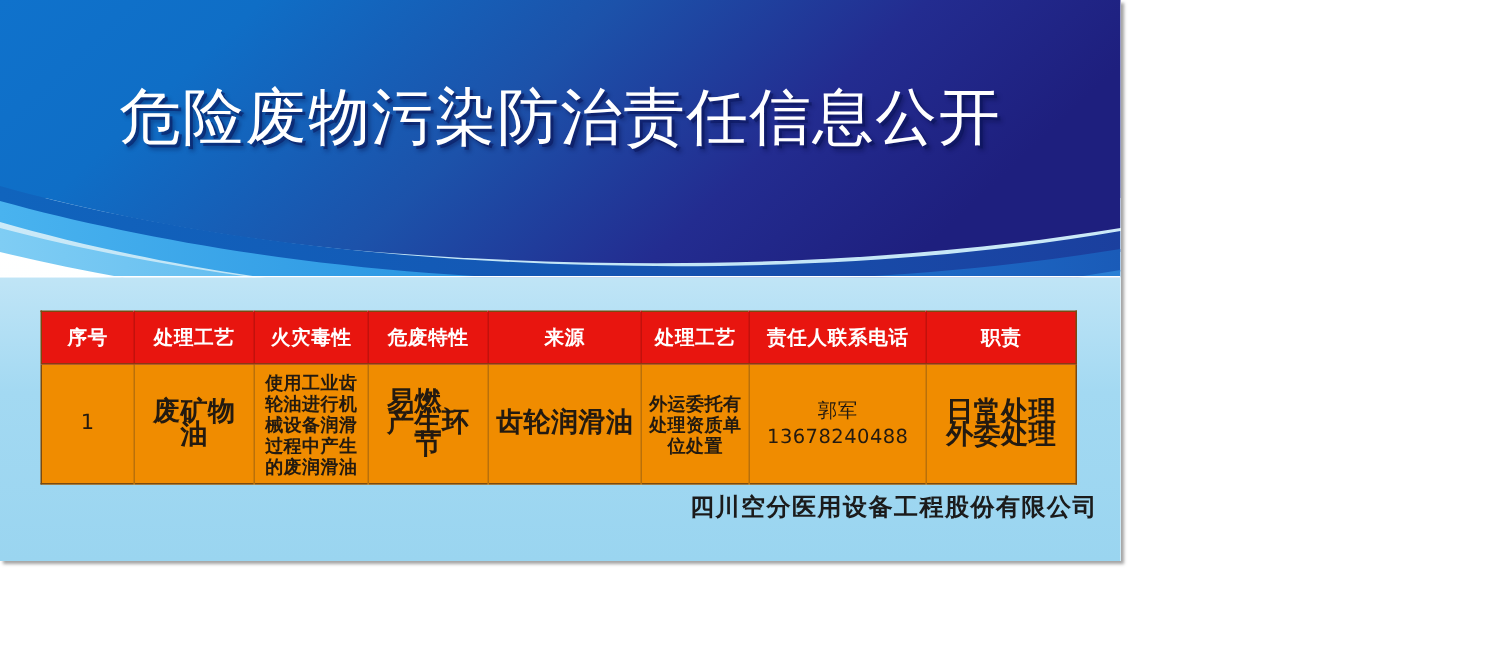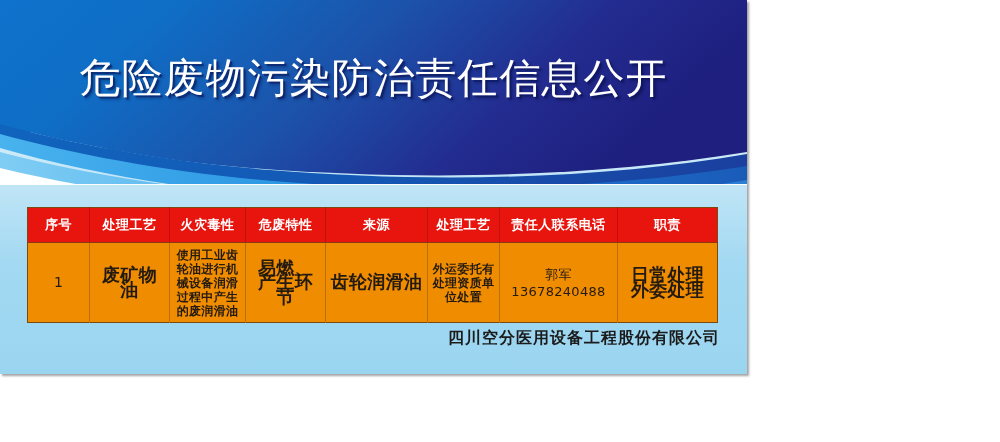"四川空分医用设备工程股份有限公司" #company-name { left: 0 -> 12px }
